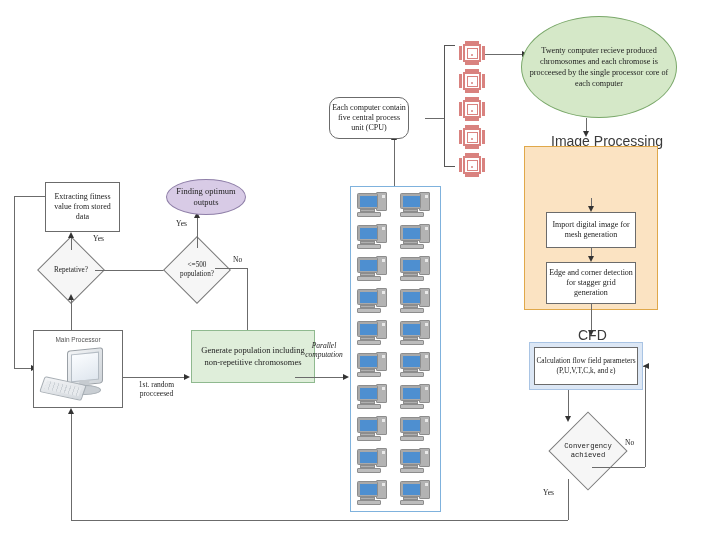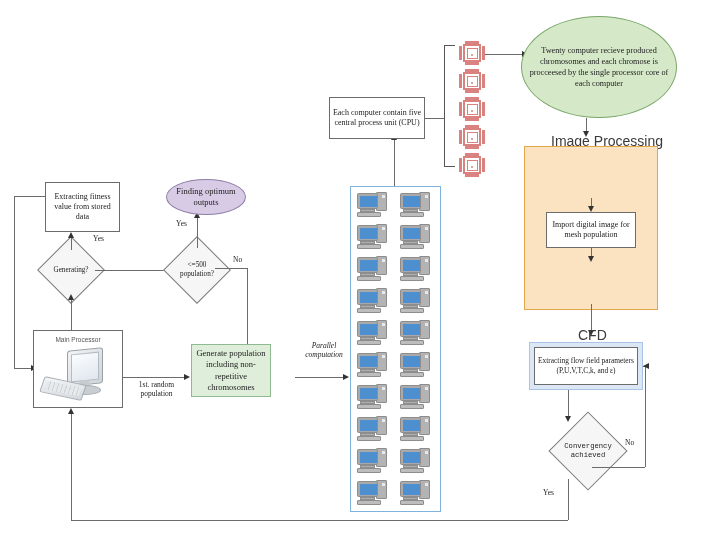"Each computer contain five central" div.node { border-radius: none -> 10px; width: 96px -> 80px }
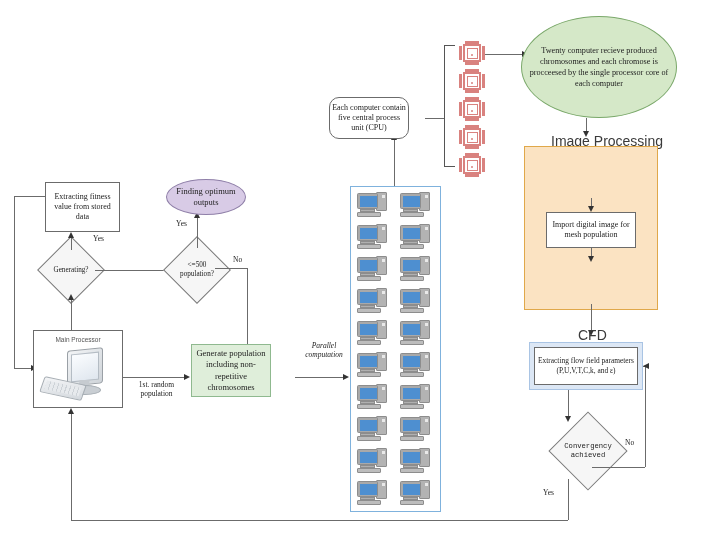"Import digital image for mesh" span { text: population -> generation }
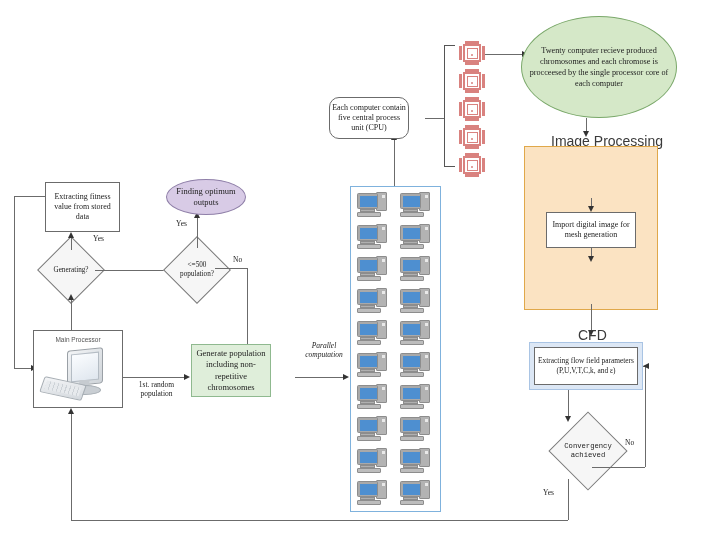"Generating?" div.diamond-label { text: Generating -> Repetative }
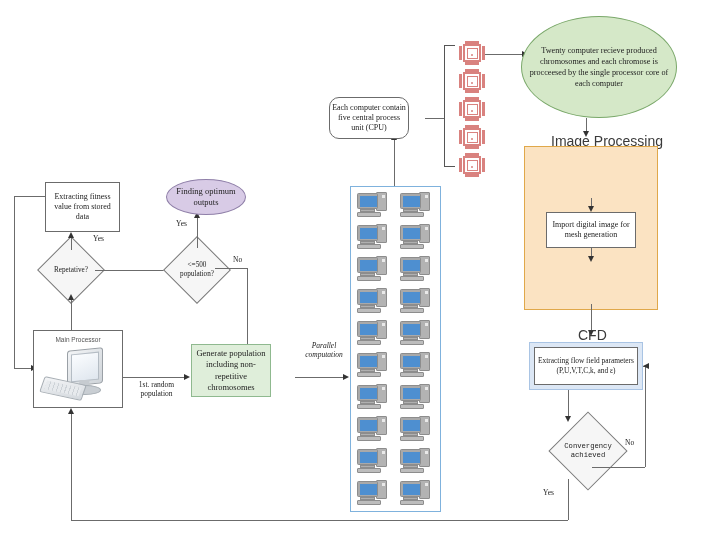"Edge and corner detection for" div.node { html: none -> <div> <span>Edge and corner detection for stagger grid generation</span> </div> }
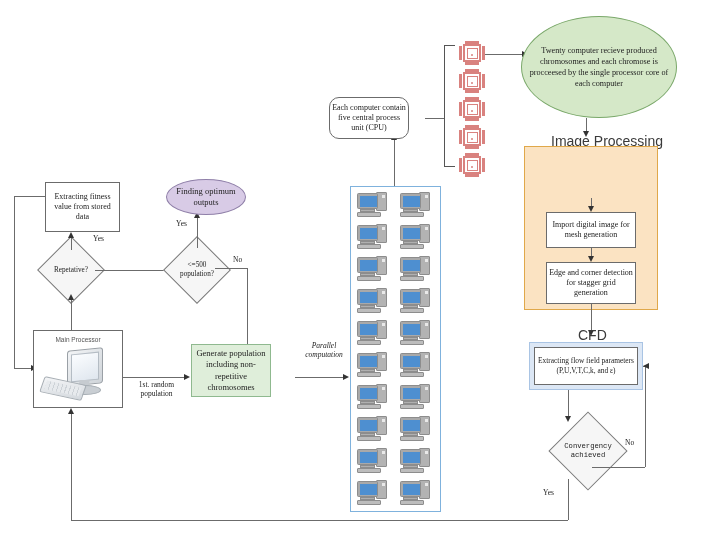"Generate population including" div.node { top: 344px -> 330px; width: 80px -> 124px }
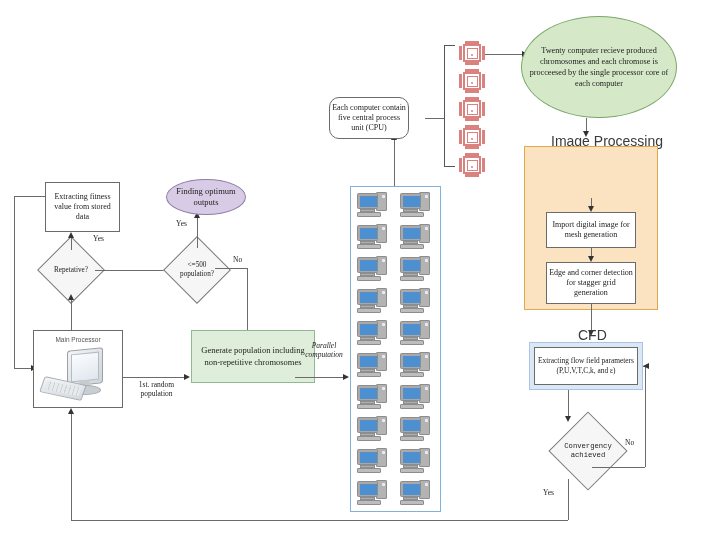"Extracting flow field parameters" span { text: Extracting -> Calculation }
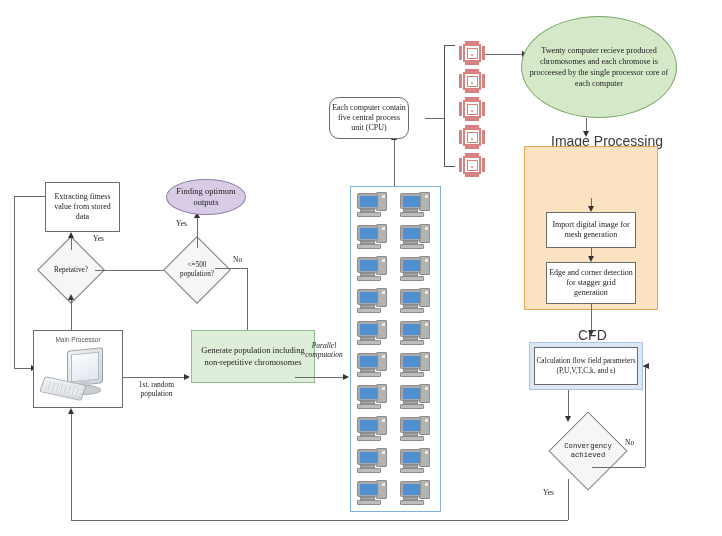"1st. random population" span { text: population -> procceesed }
